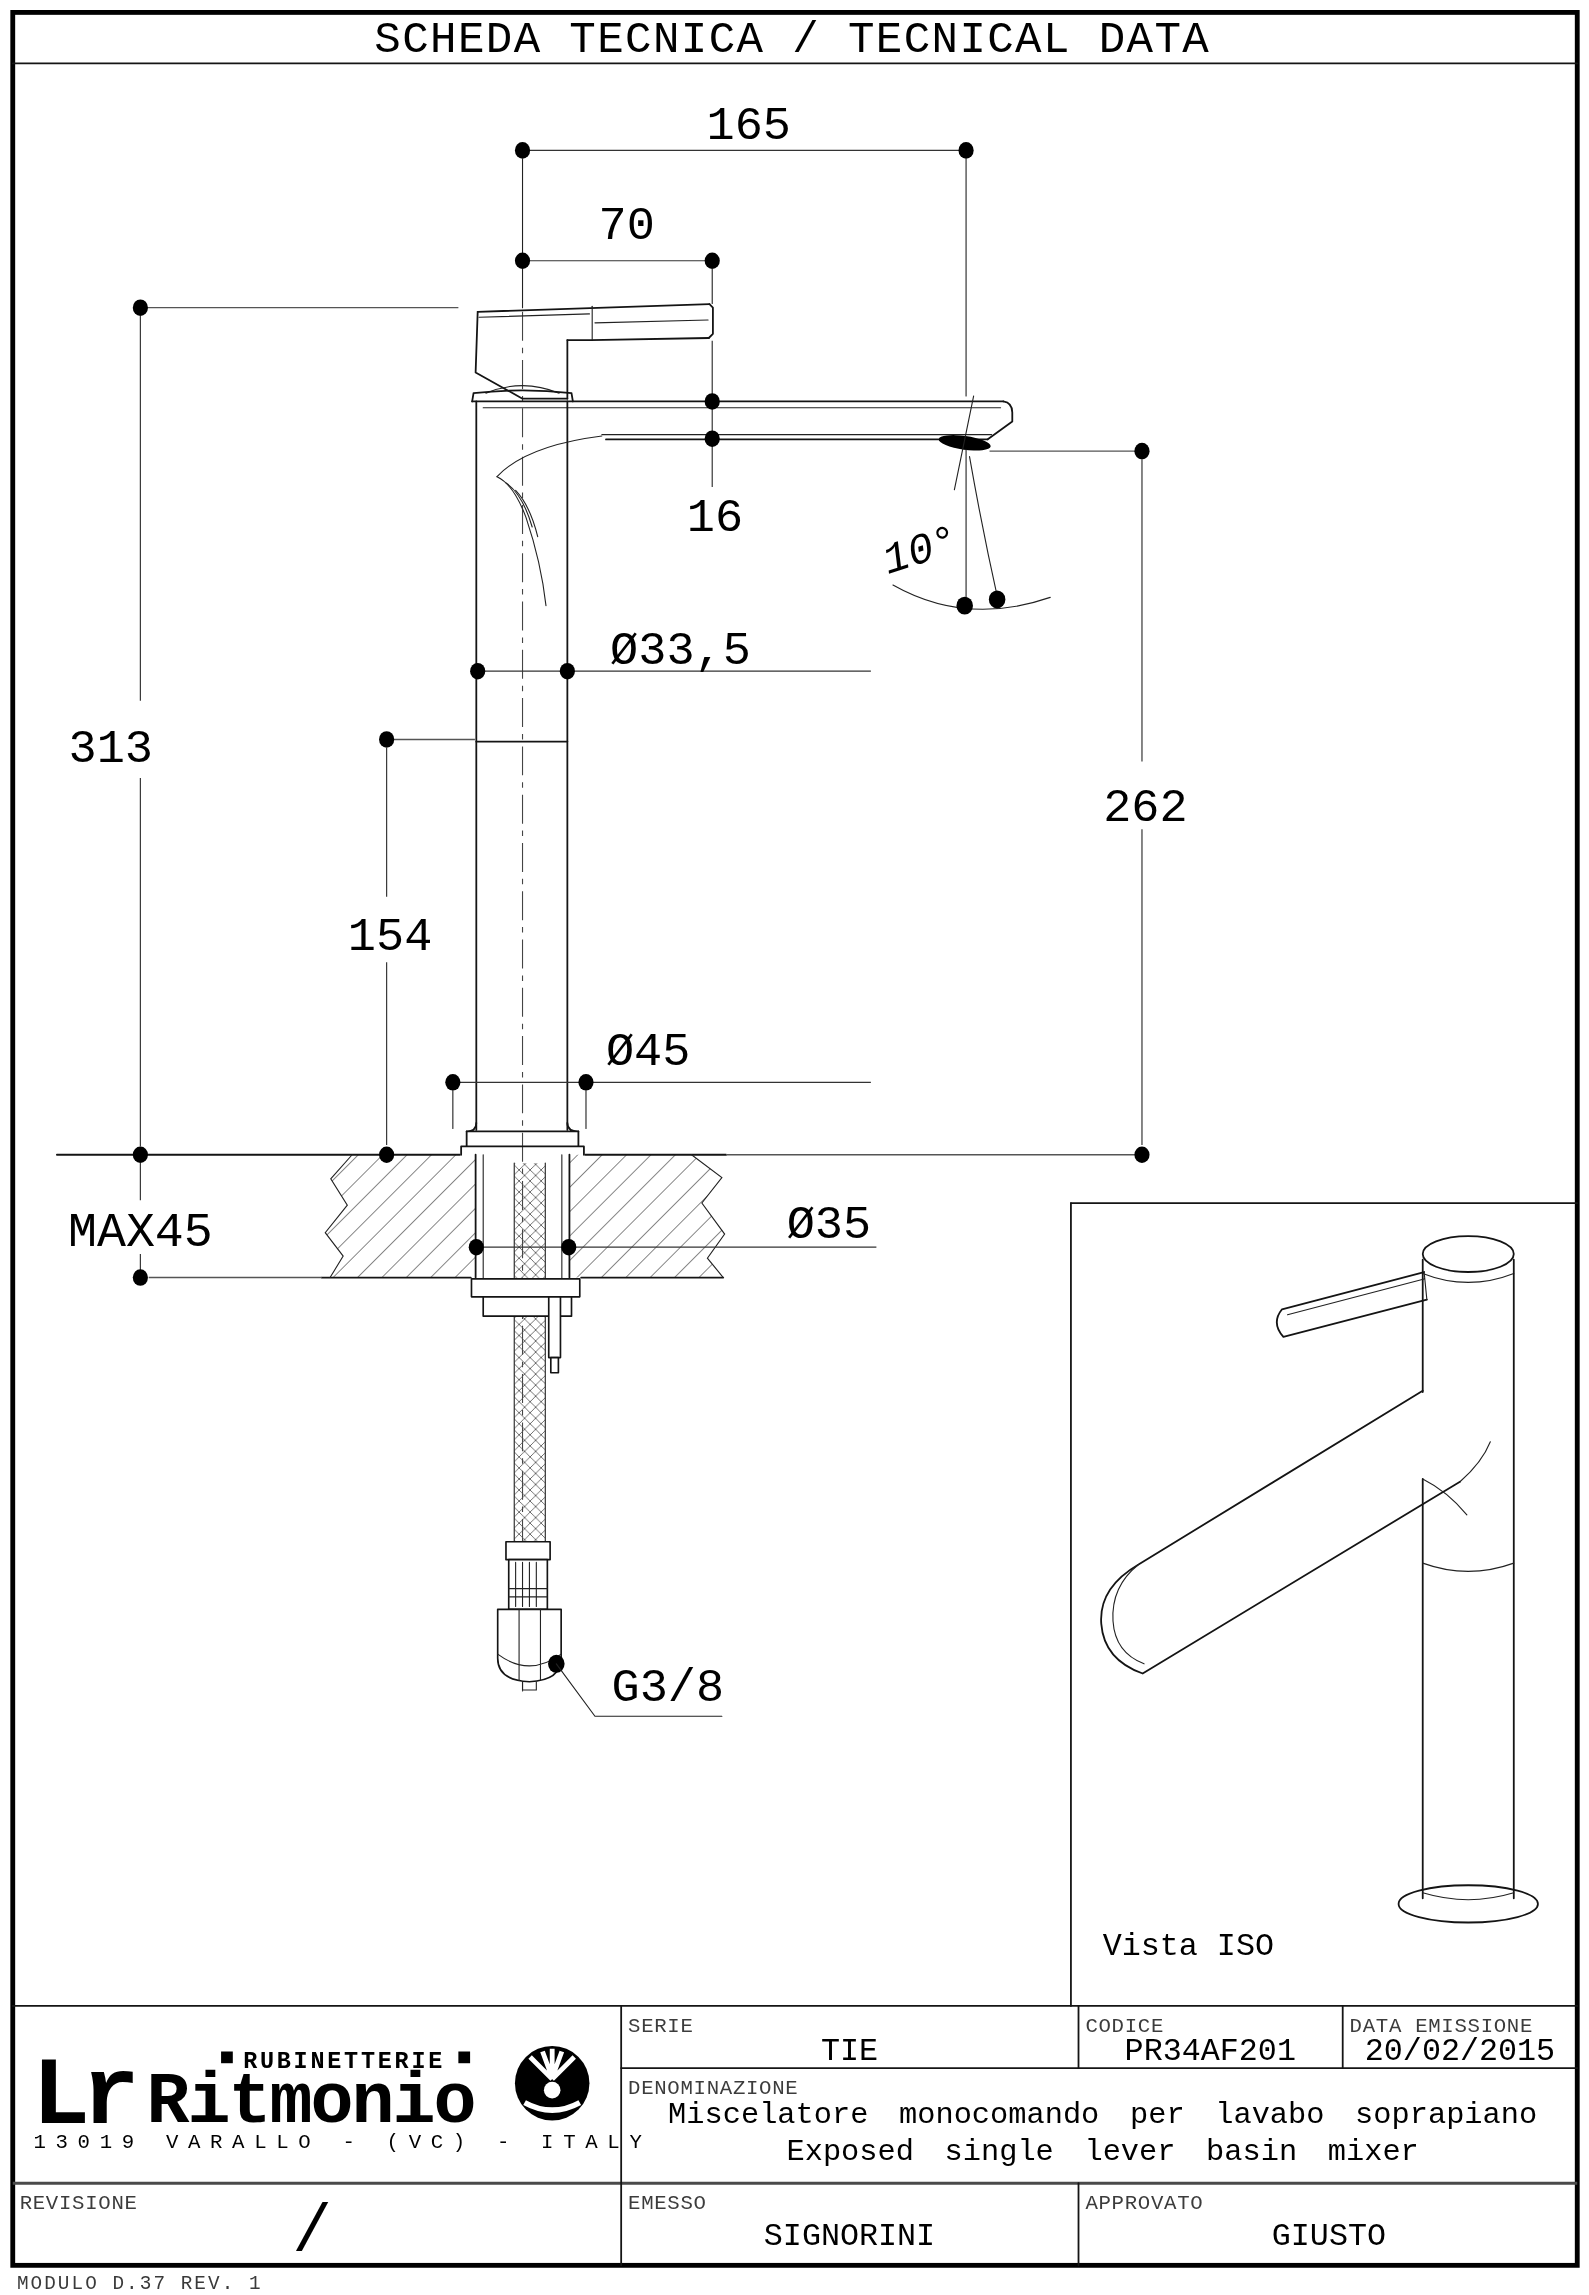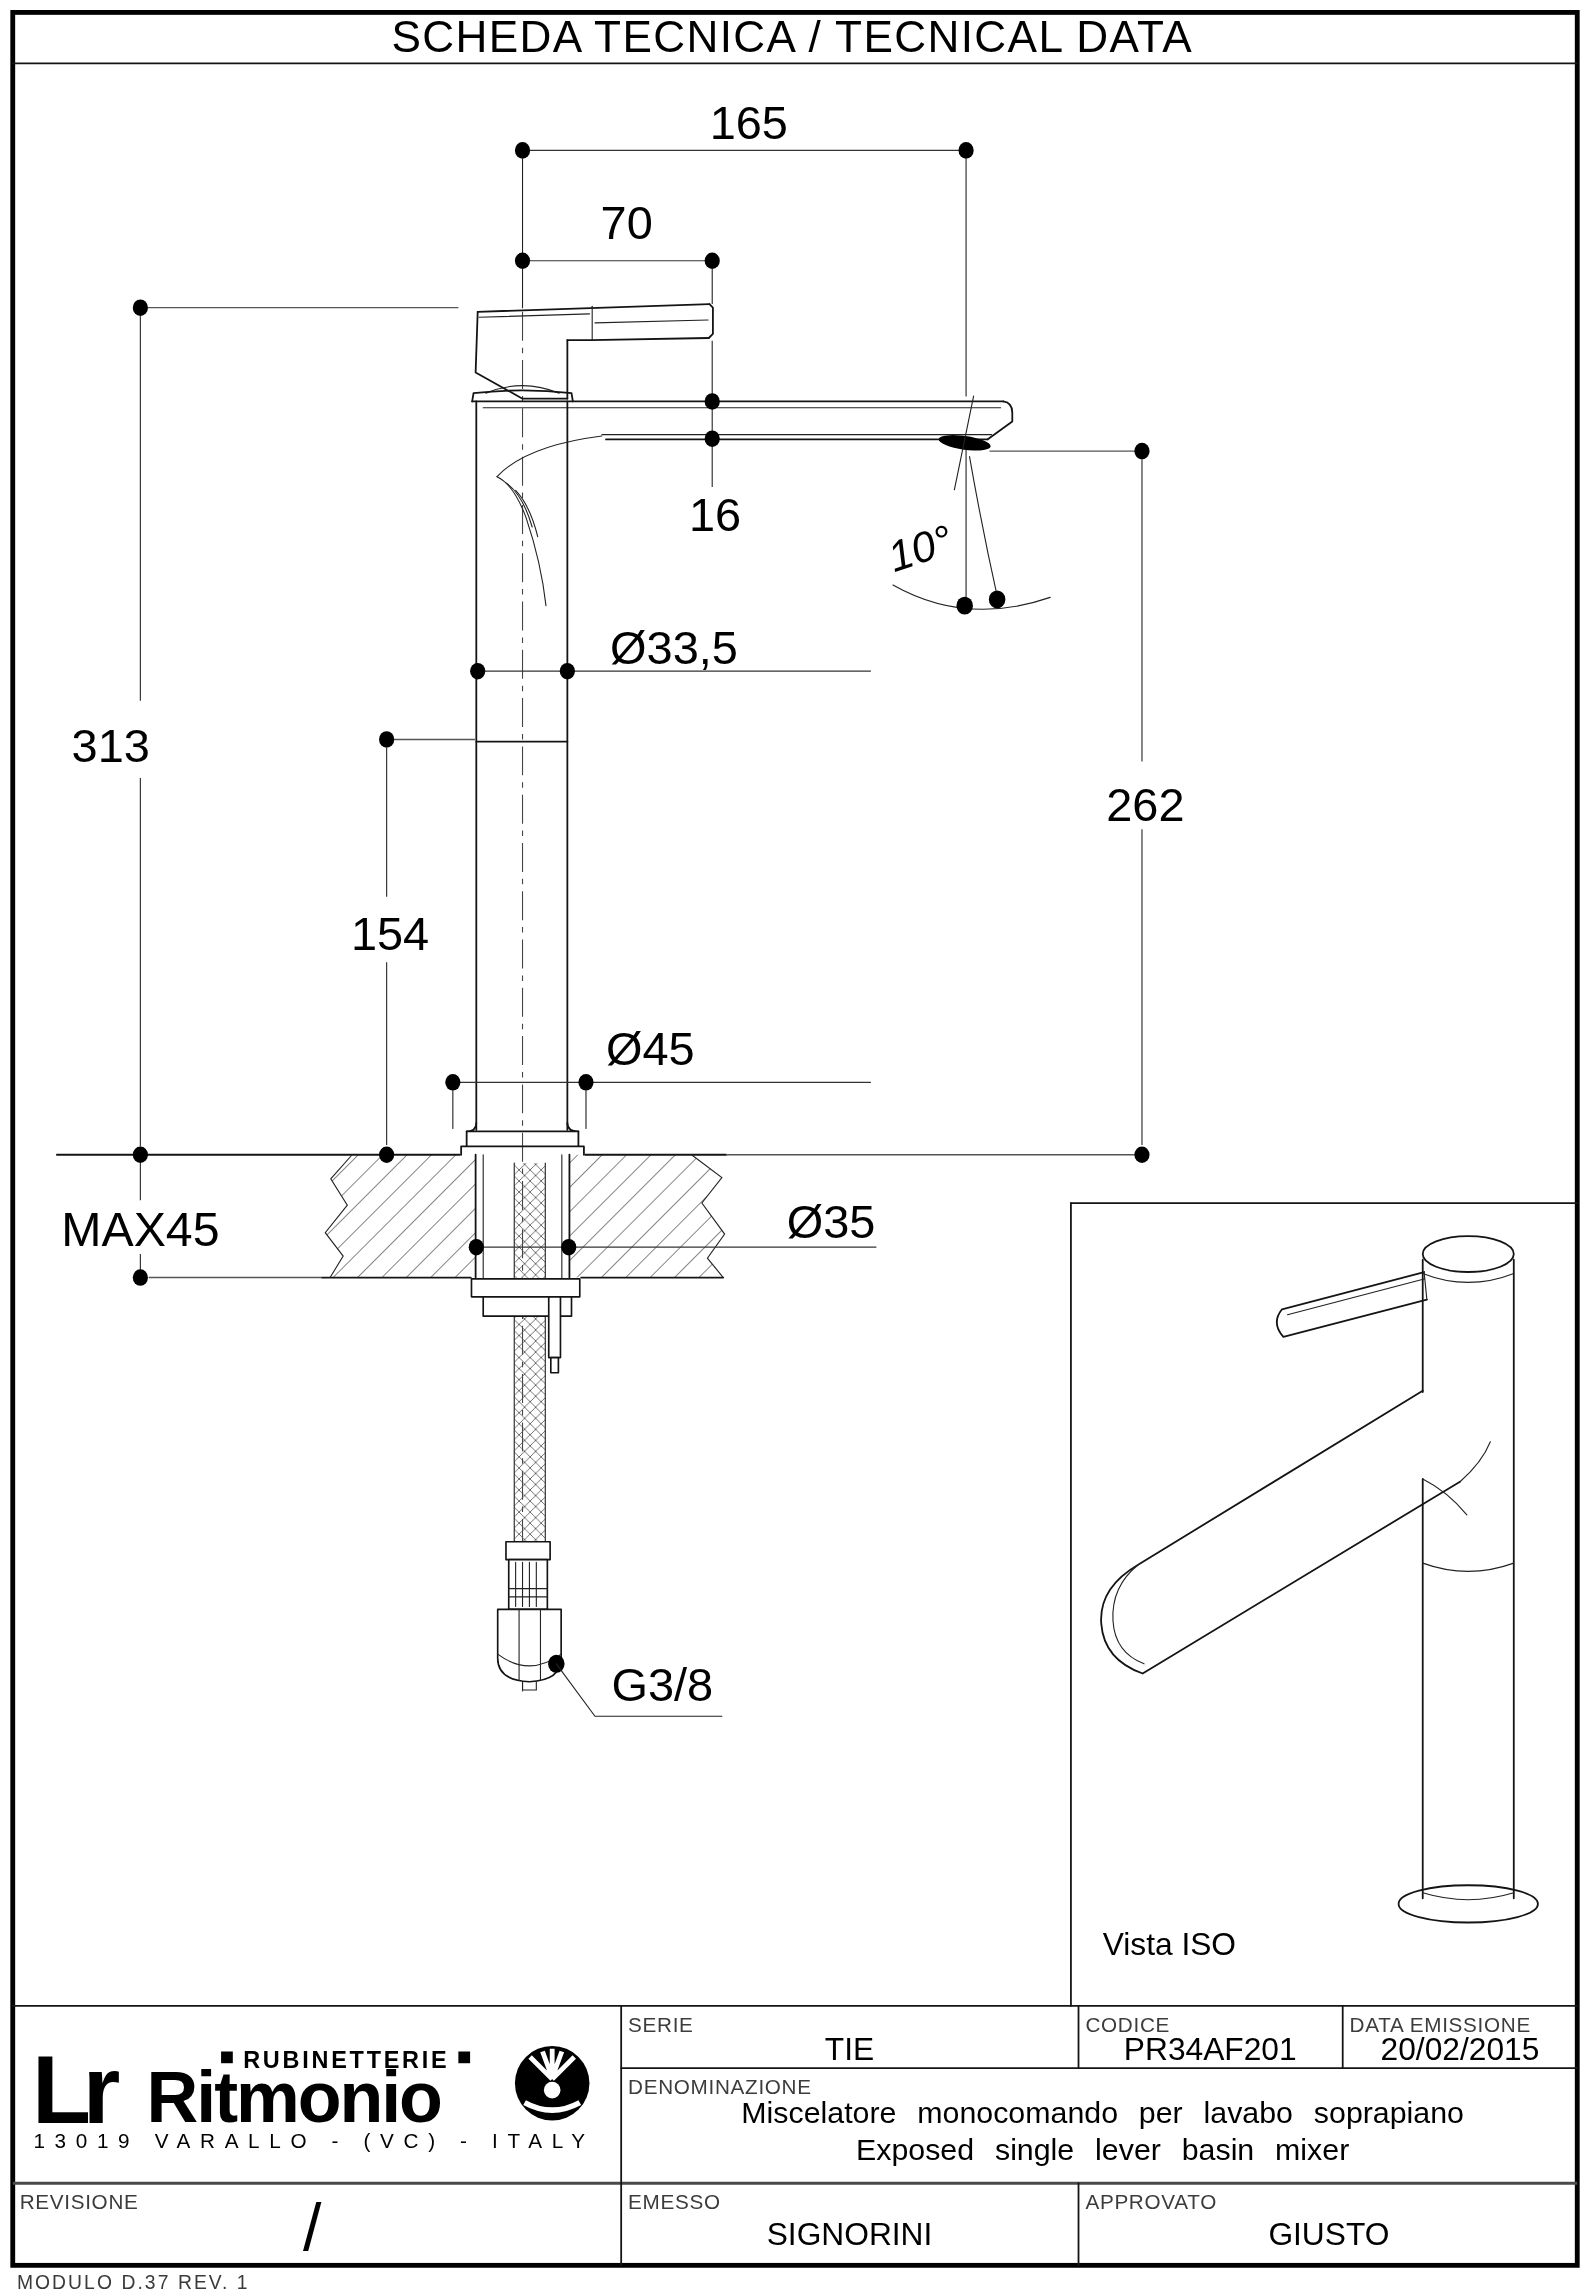"SCHEDA TECNICA / TECNICAL DATA" .sheet { font-family: Liberation Sans, sans-serif -> Liberation Mono, monospace }
